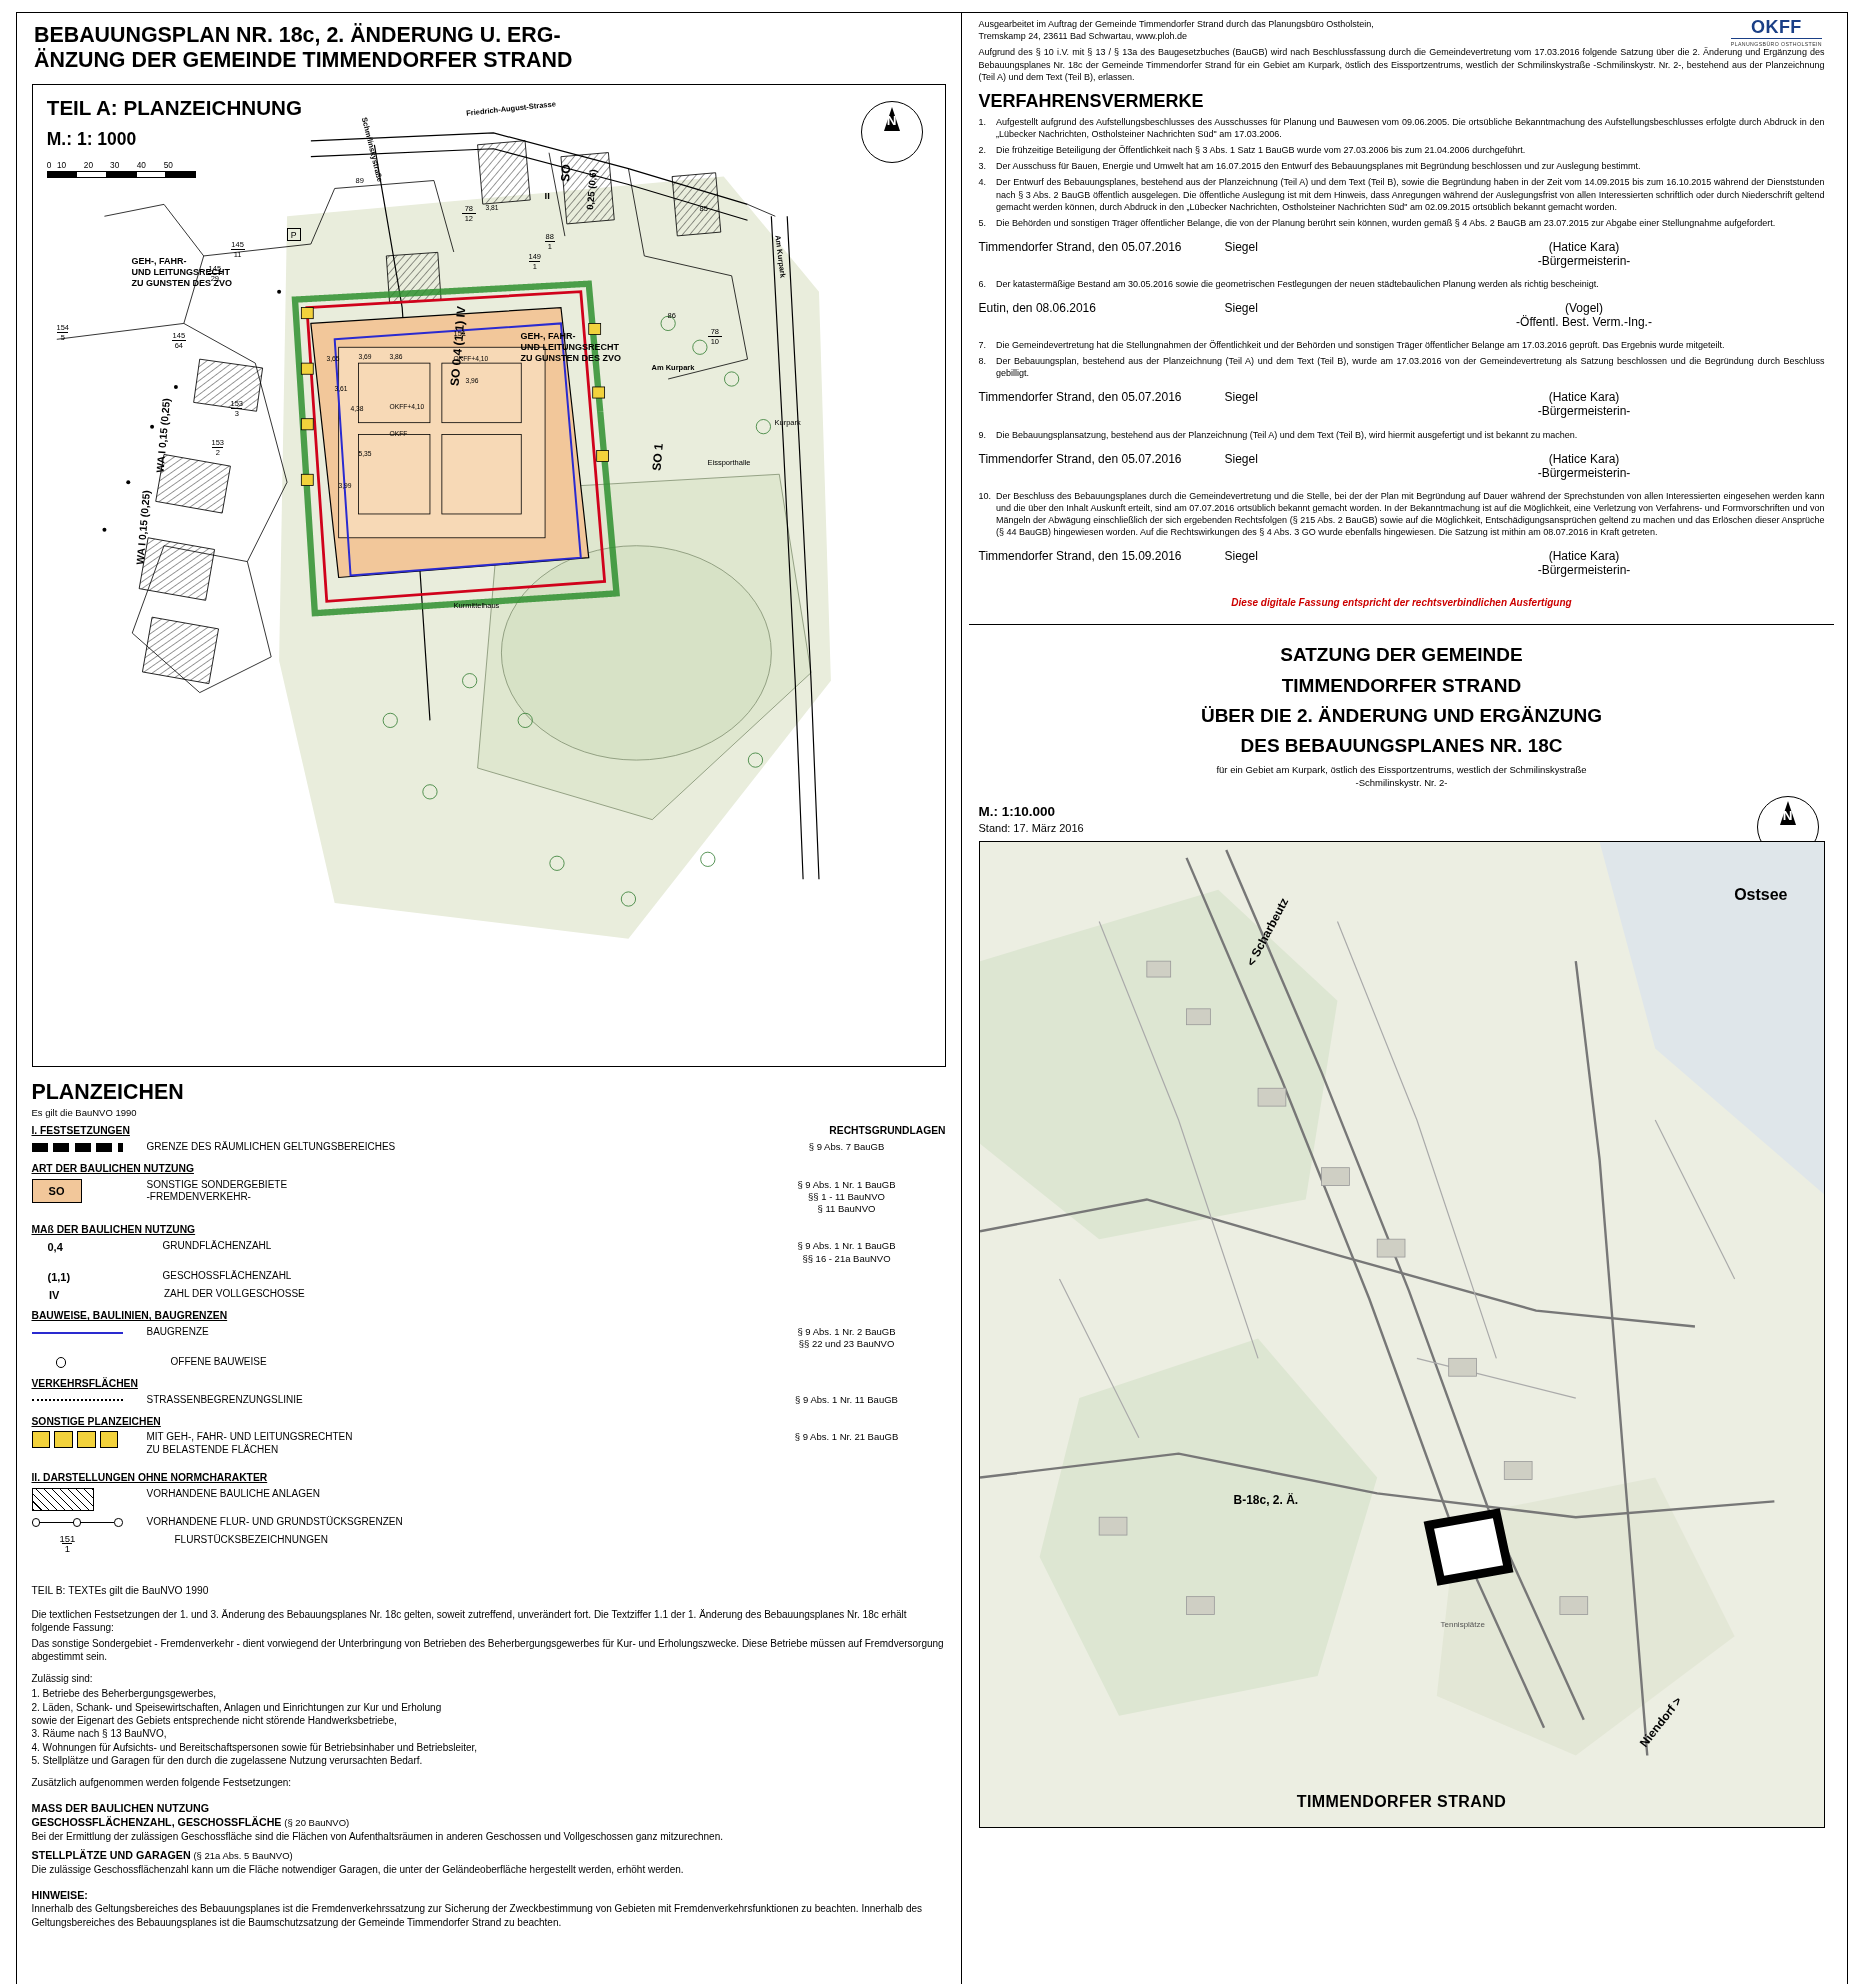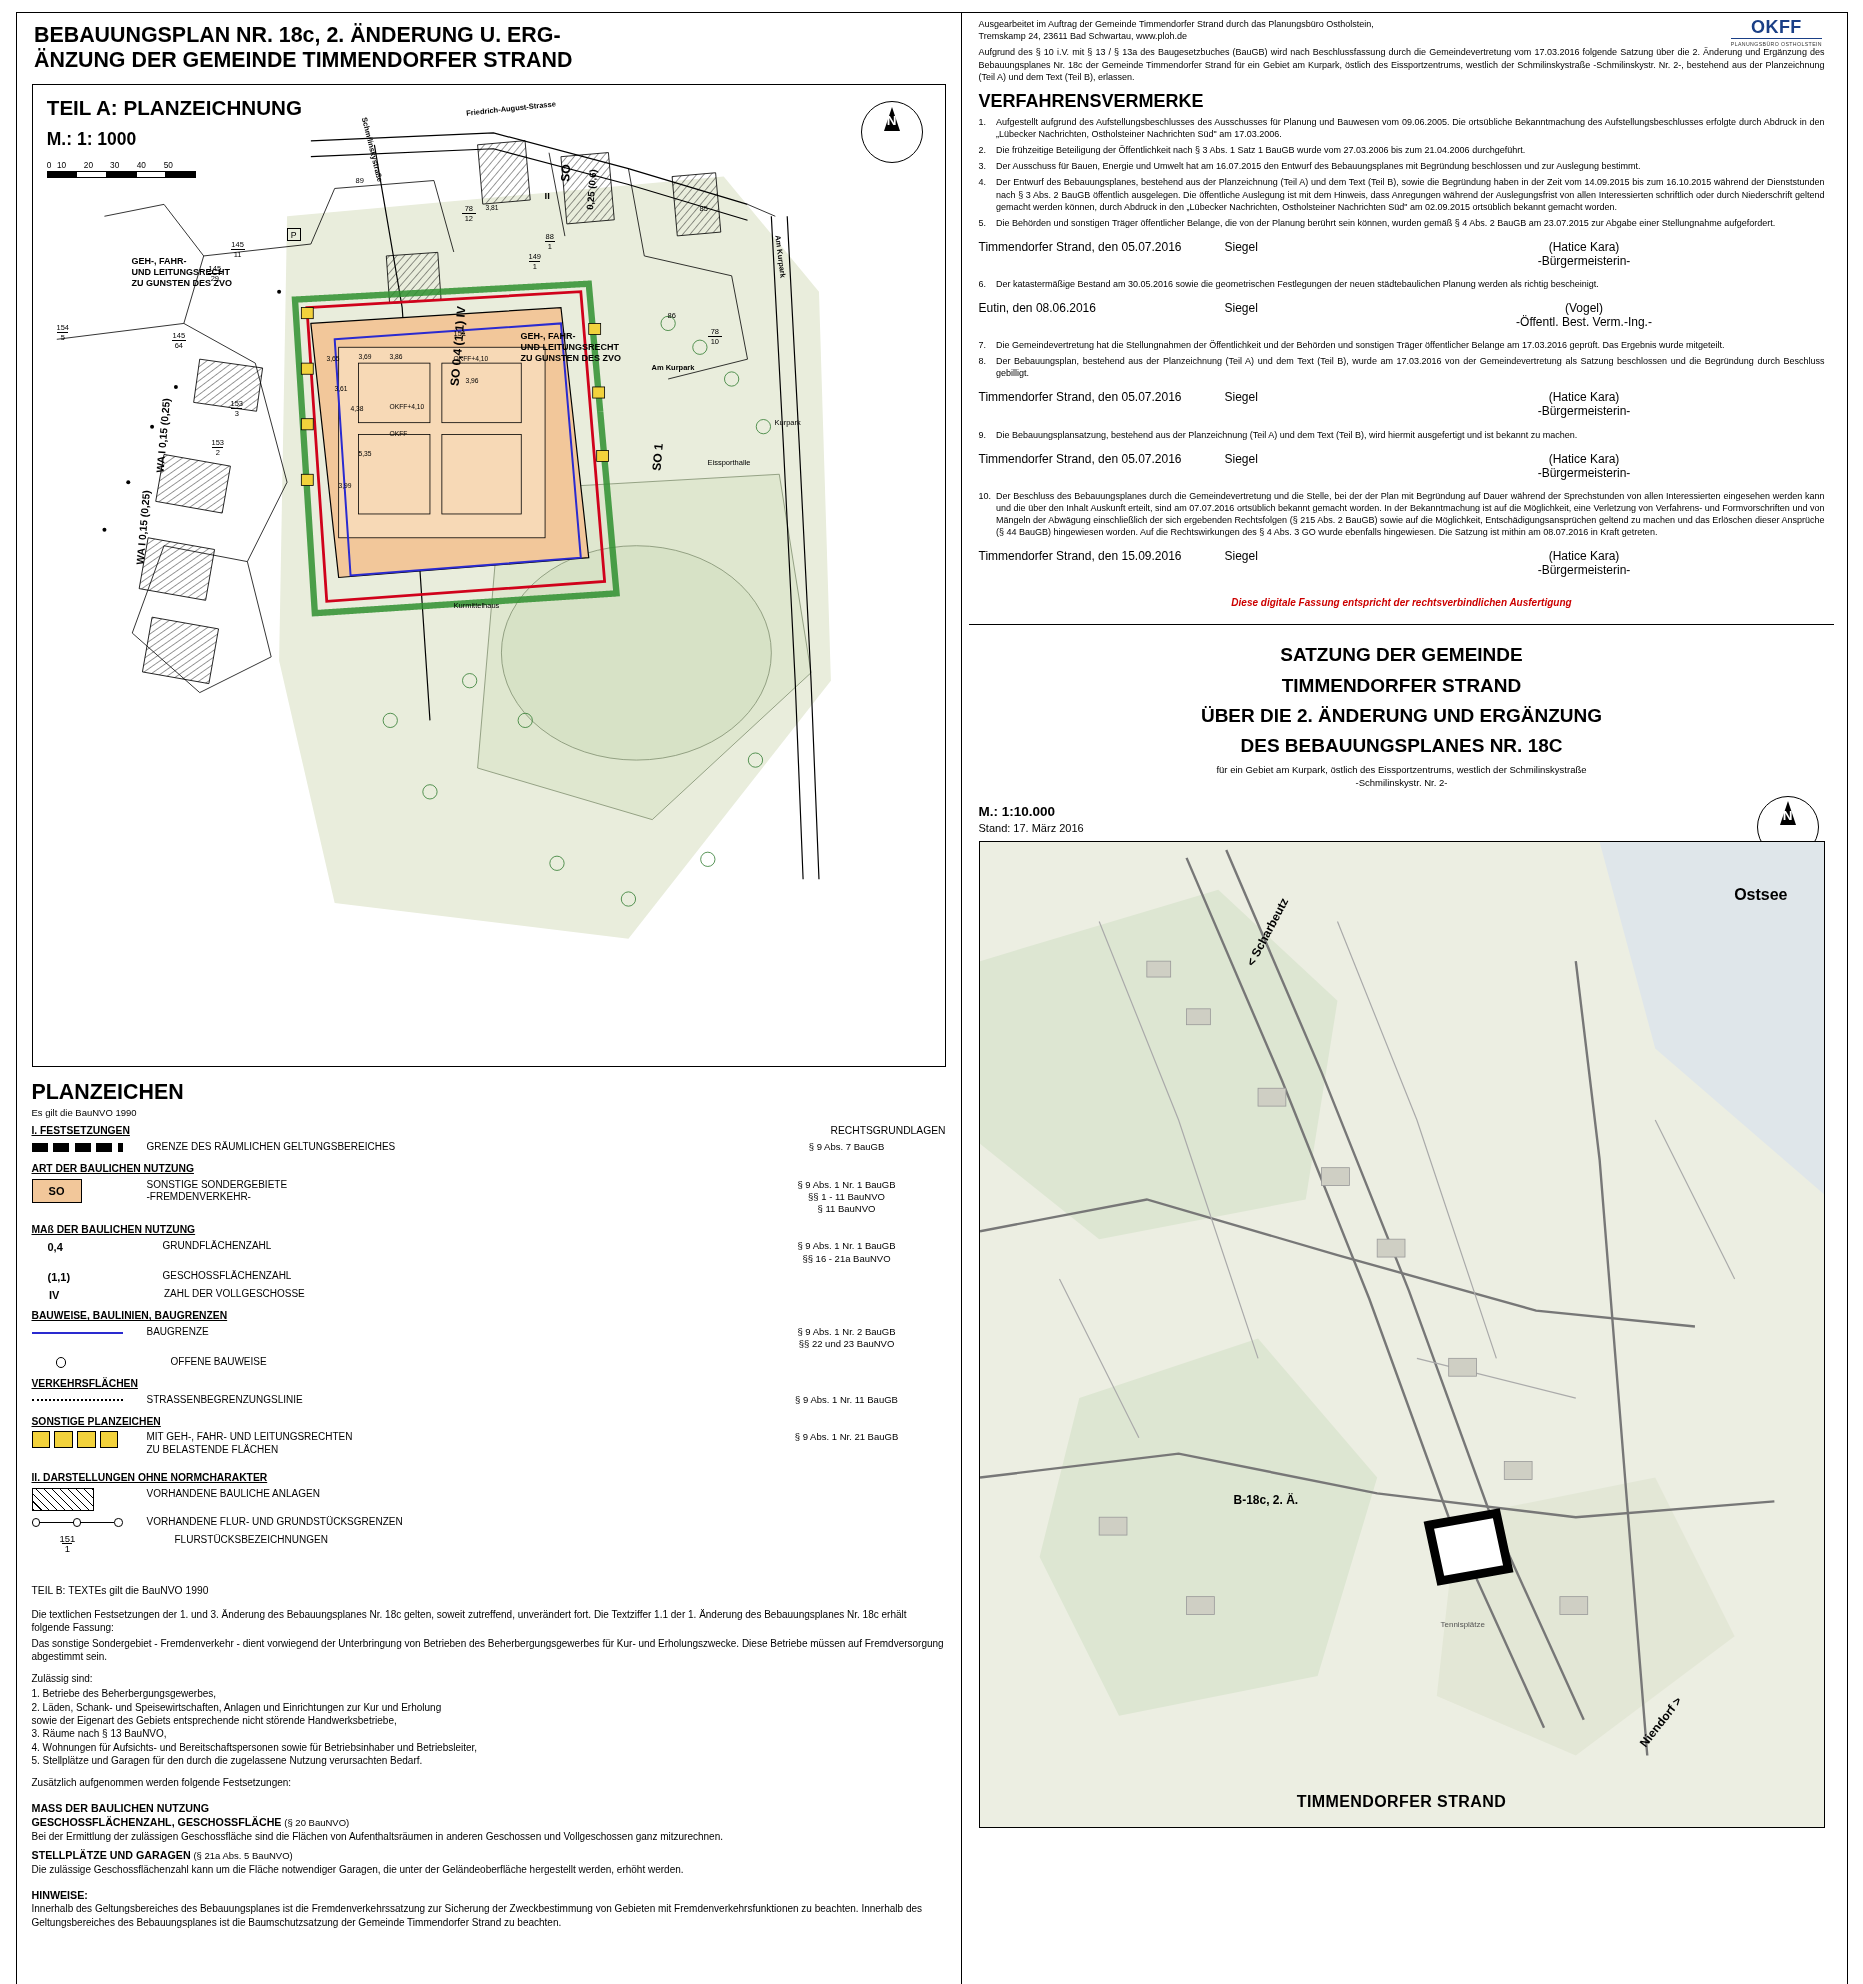"RECHTSGRUNDLAGEN" .rechts { font-weight: normal -> bold }
